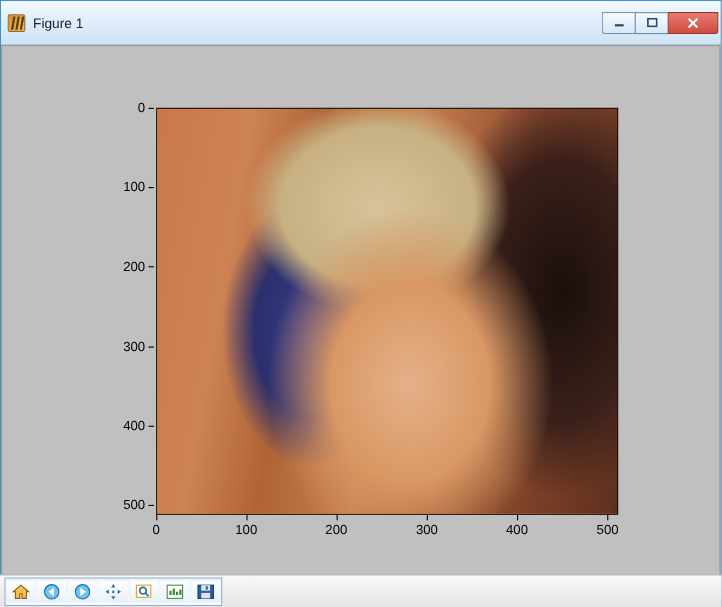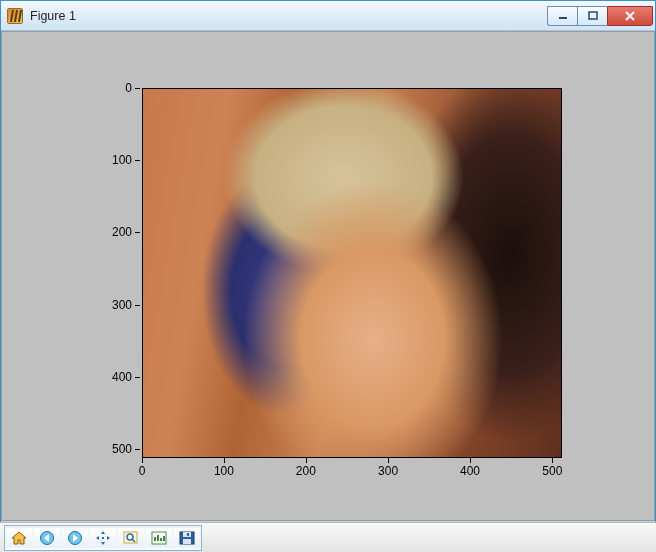"Figure 1" .titlebar { height: 30px -> 40px }
